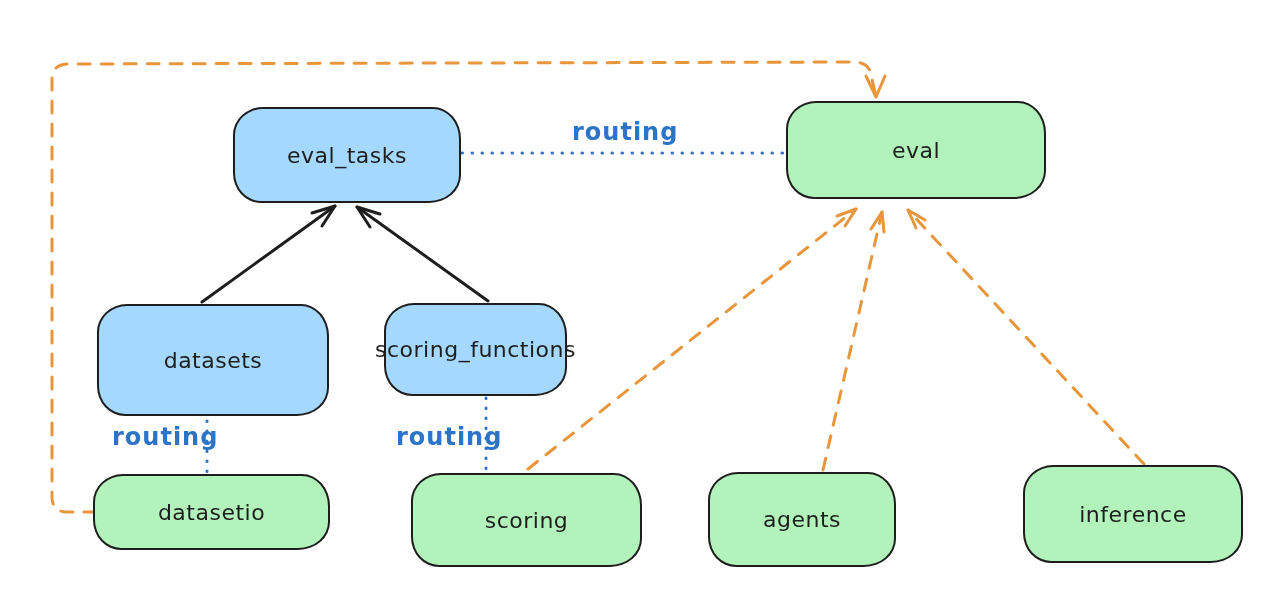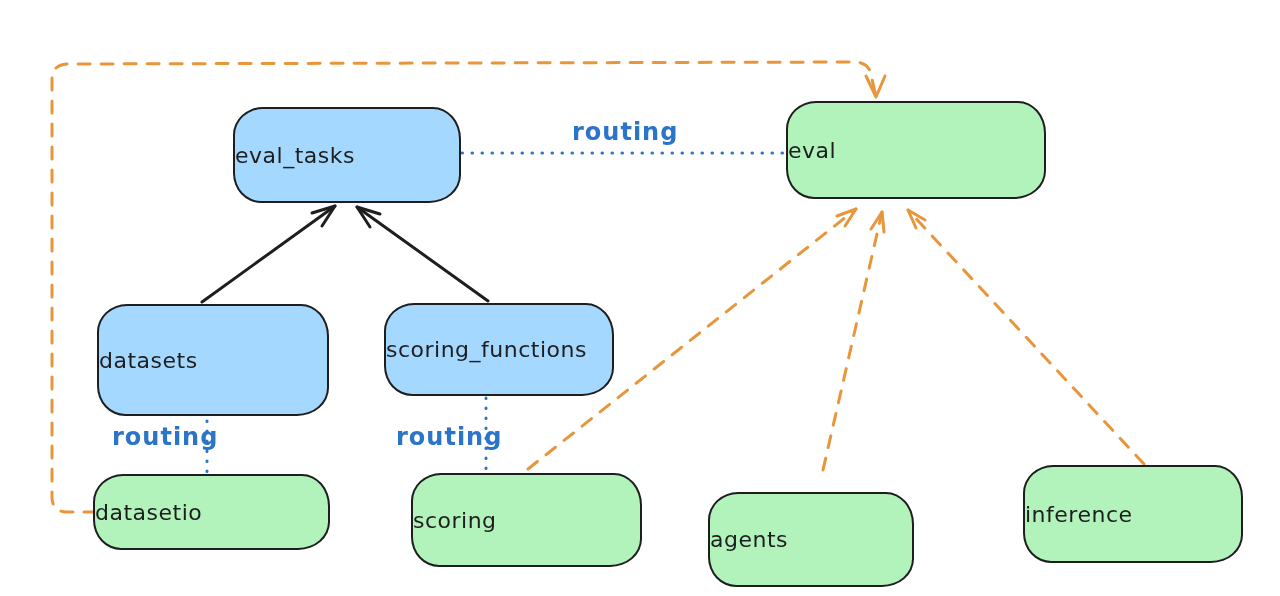"eval_tasks" .node { justify-content: none -> center }
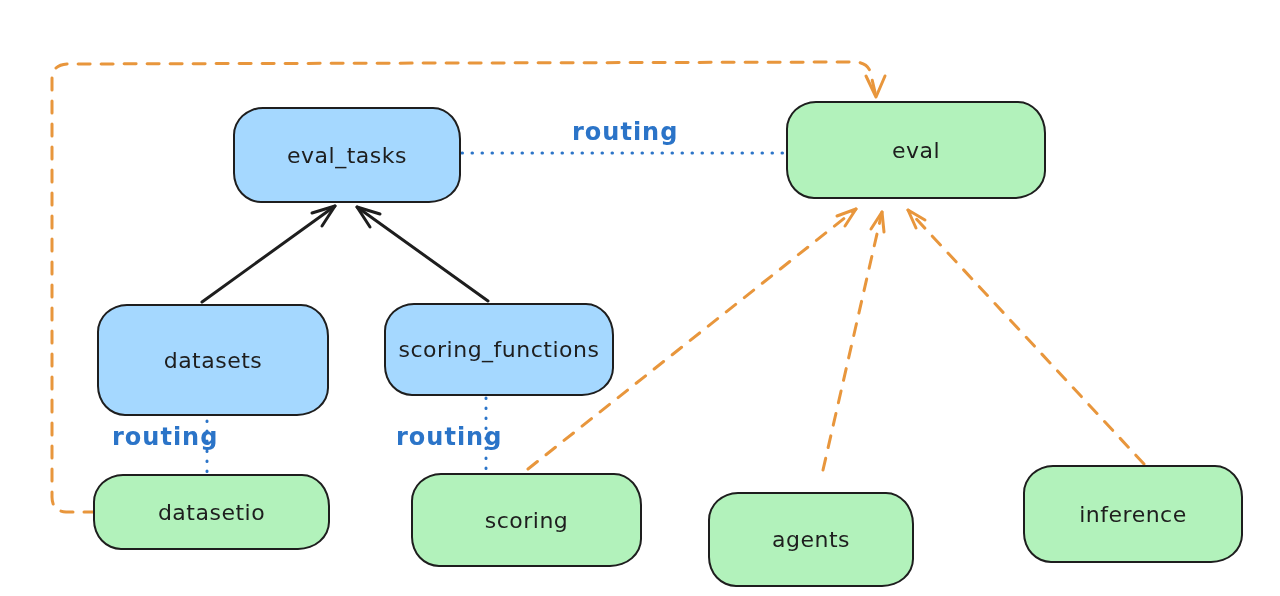"scoring_functions" div.node { width: 230px -> 183px }
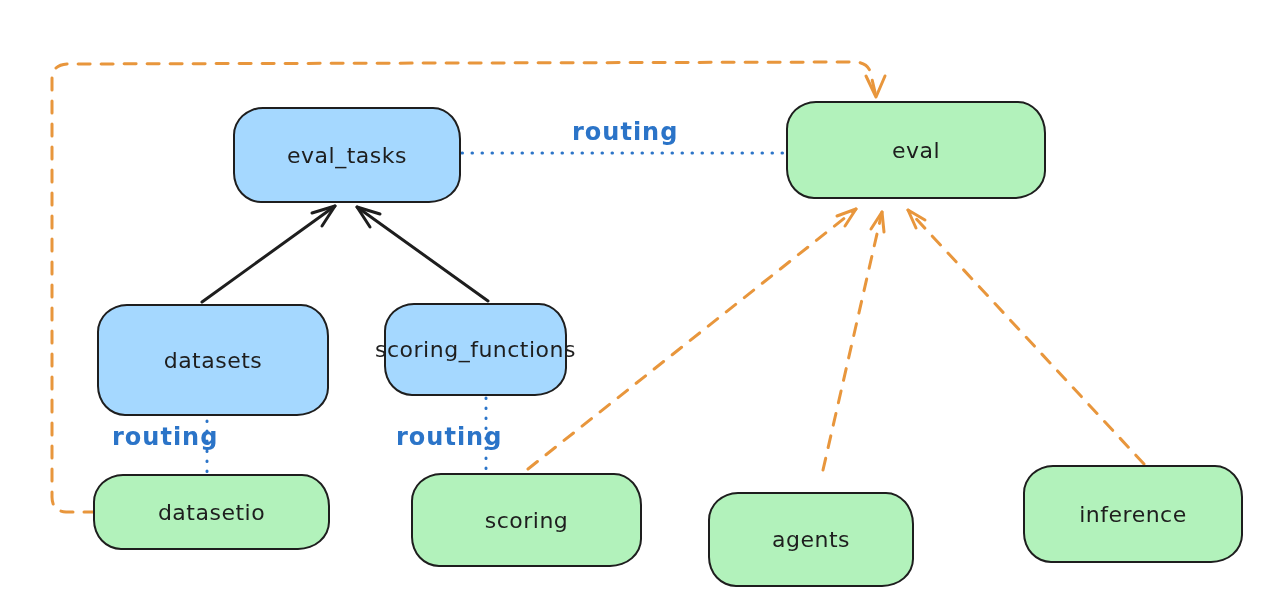"agents" div.node { margin-top: 20px -> none; width: 206px -> 188px }
